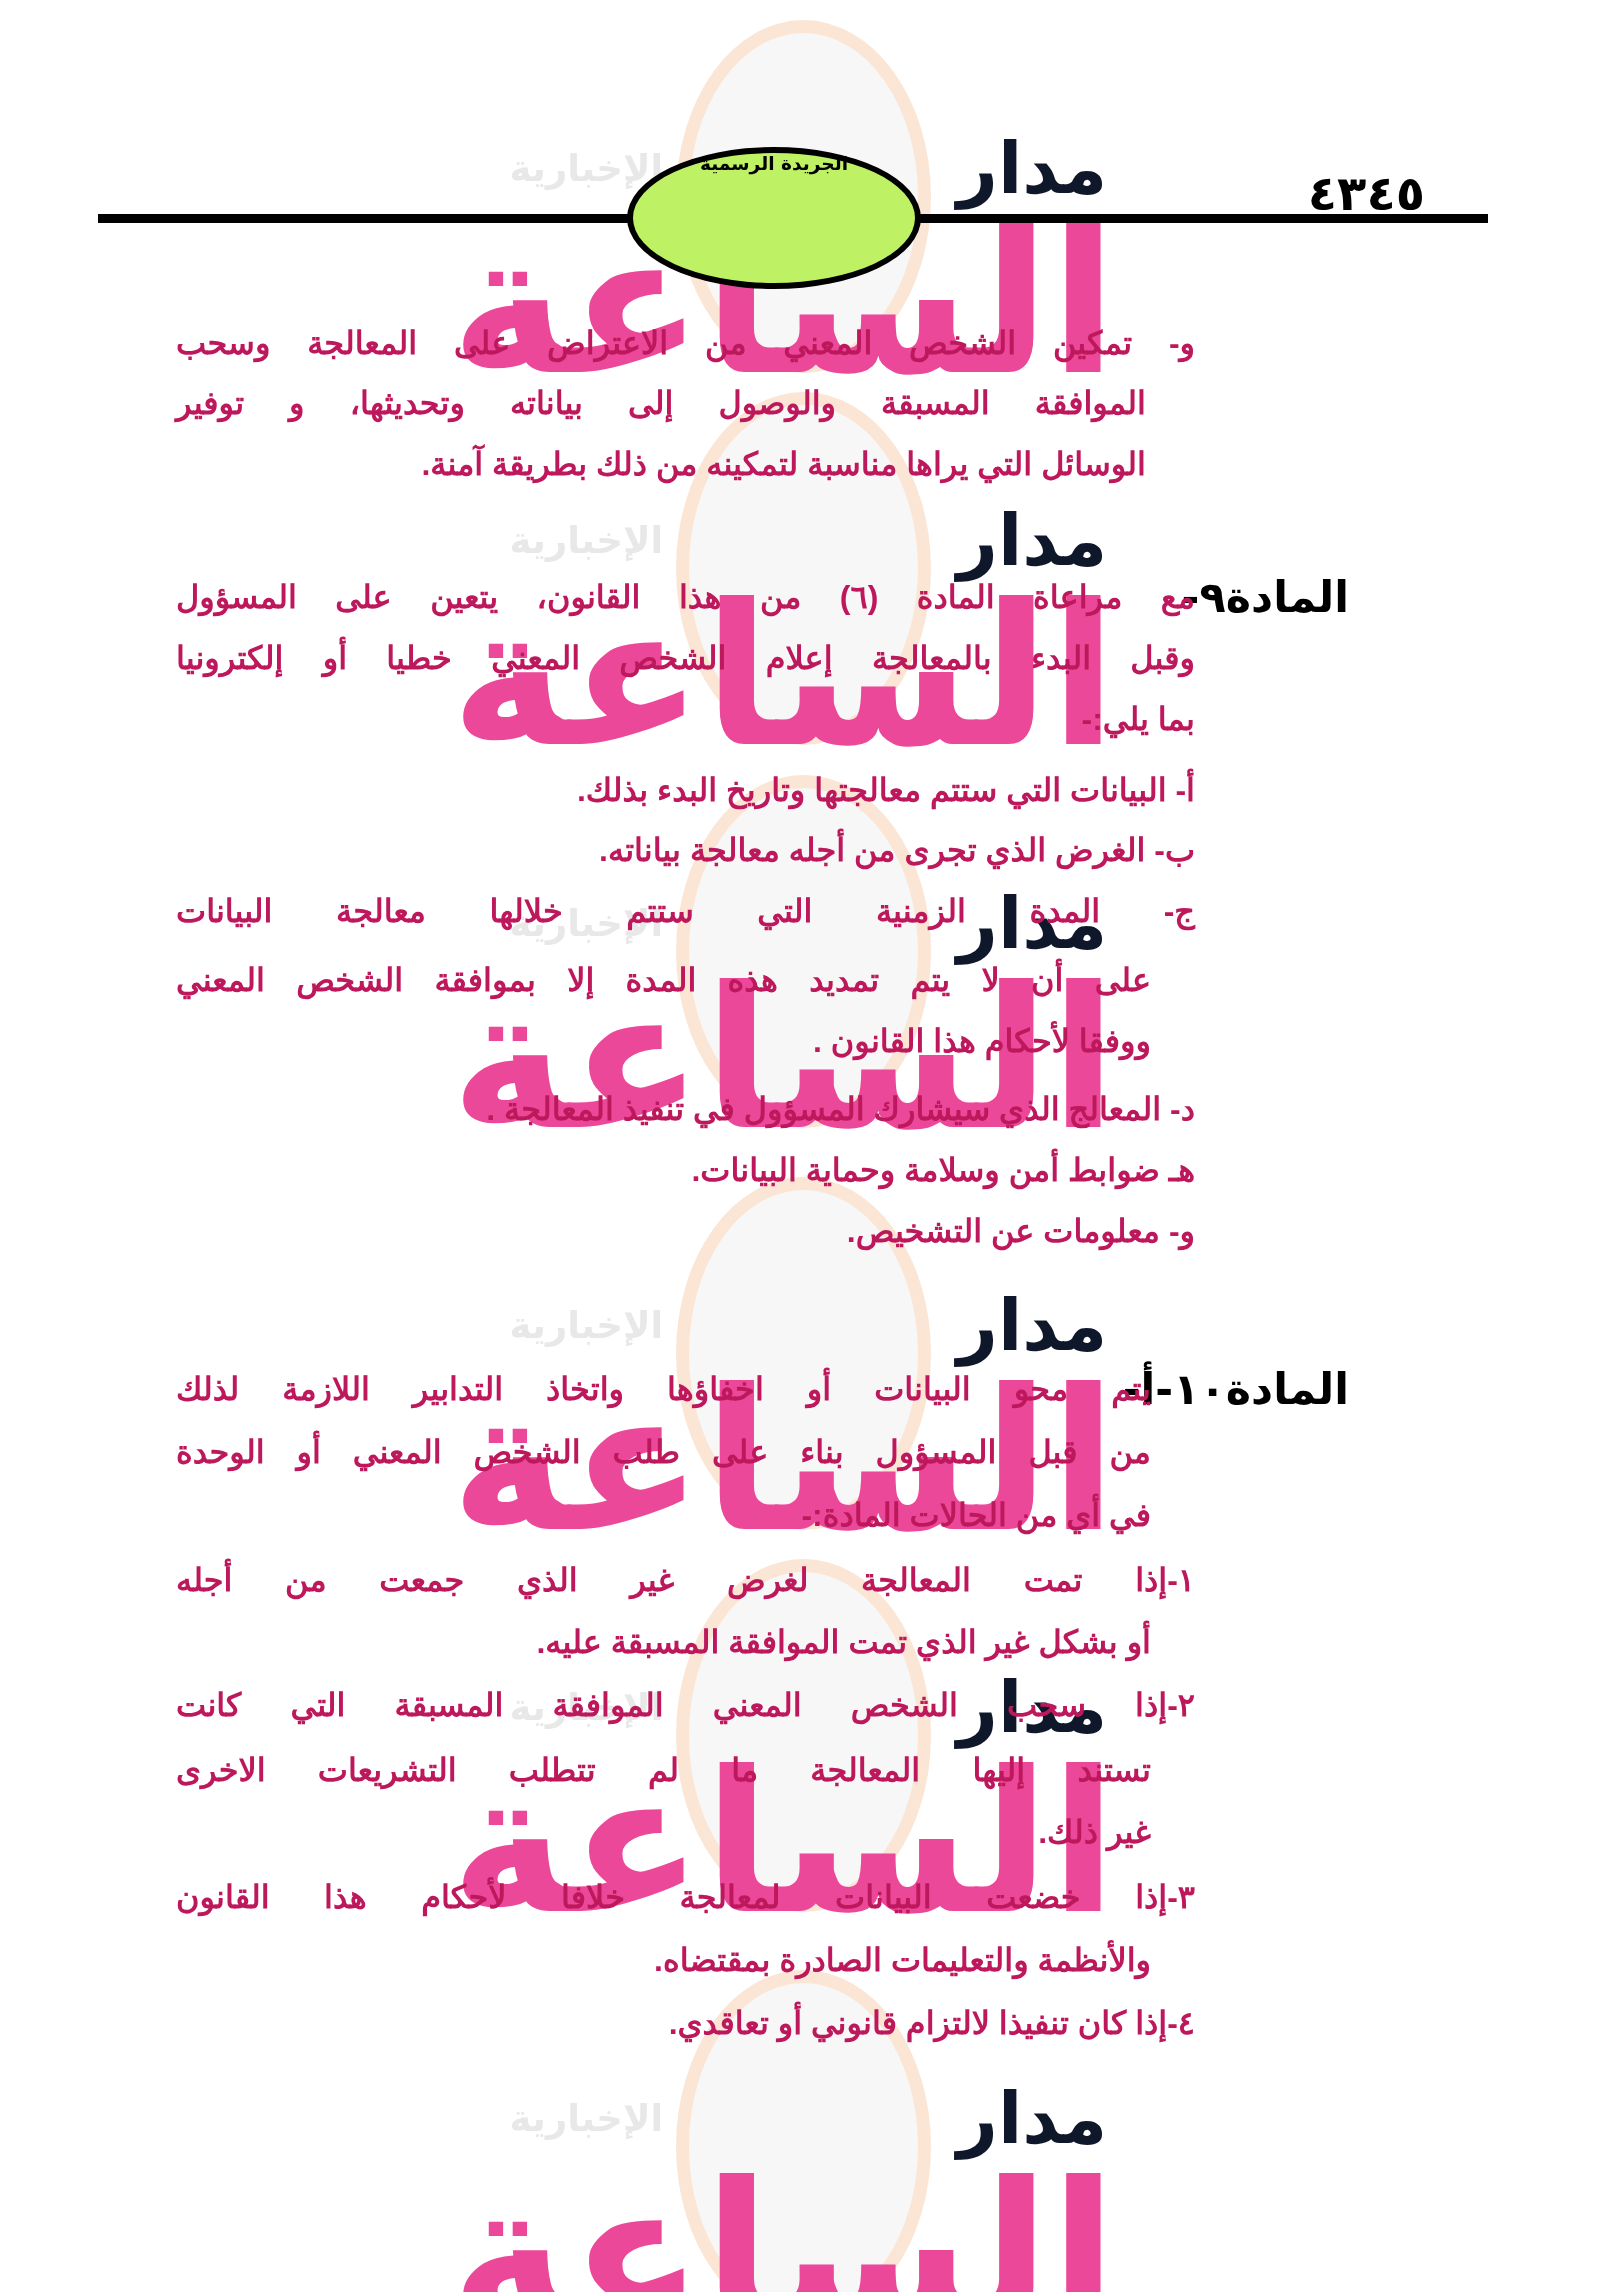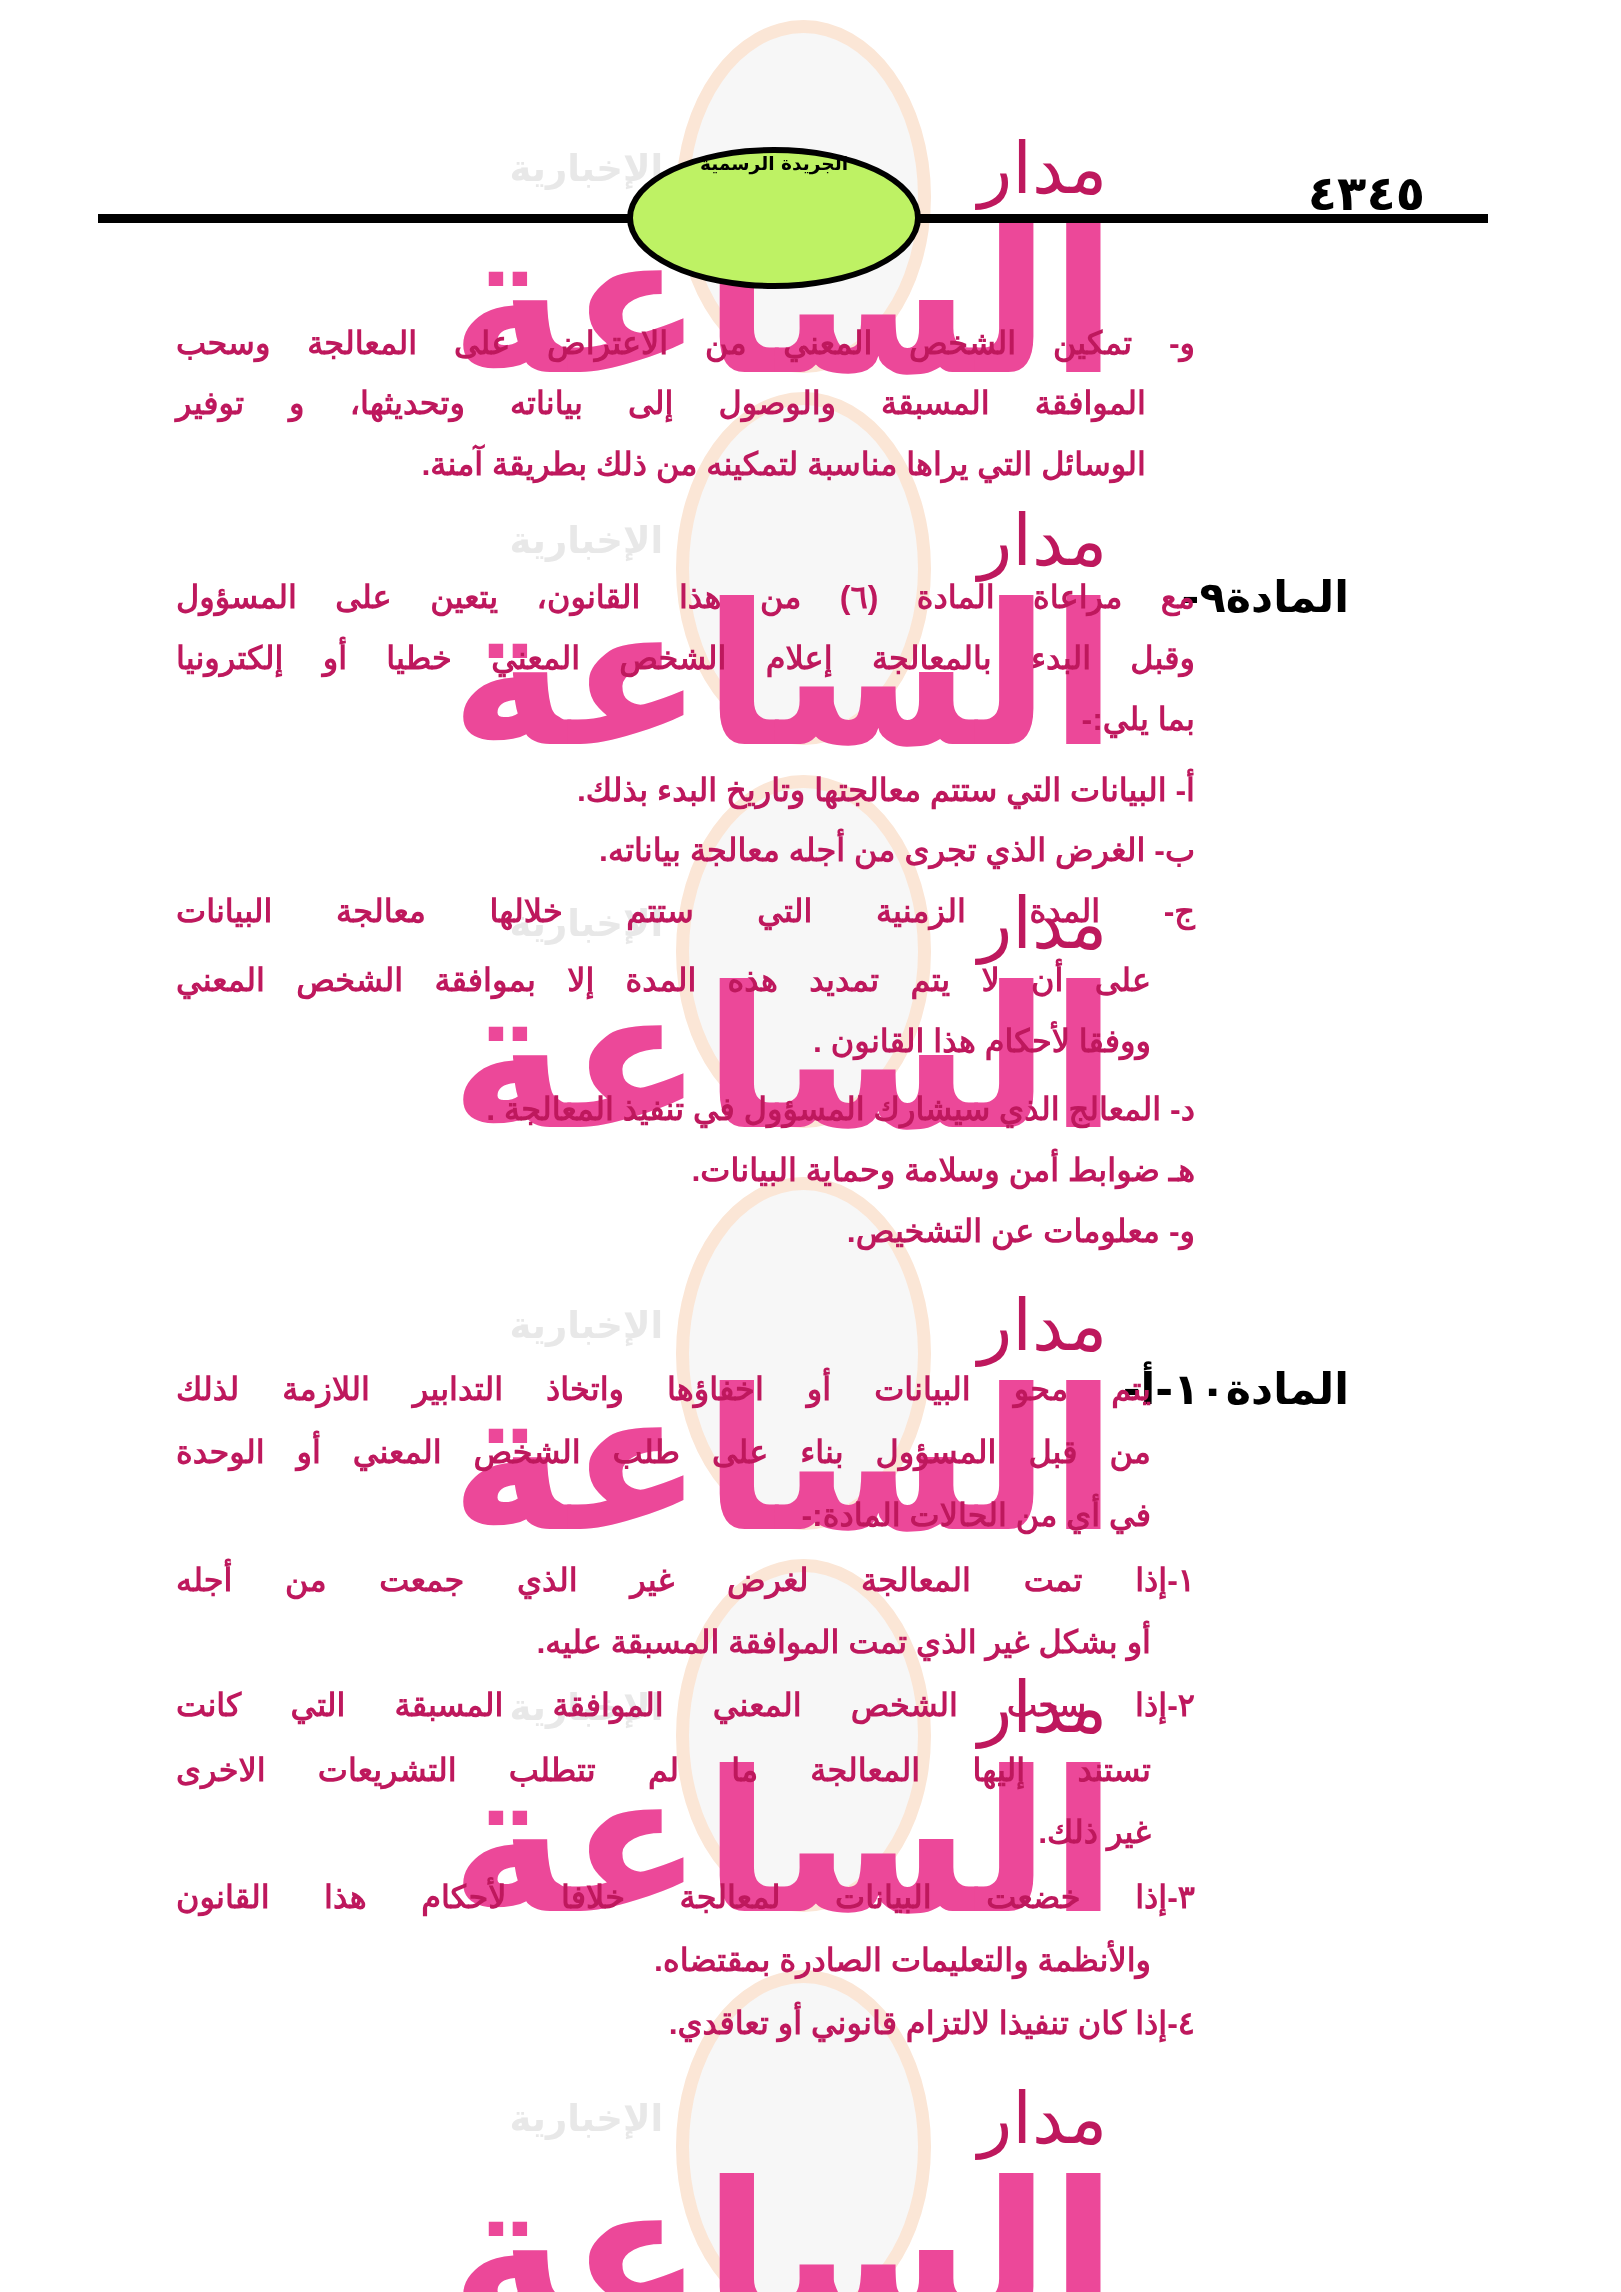"مدار" .wm .brand-mid { color: #be185d -> #0f172a; font-weight: normal -> bold }
